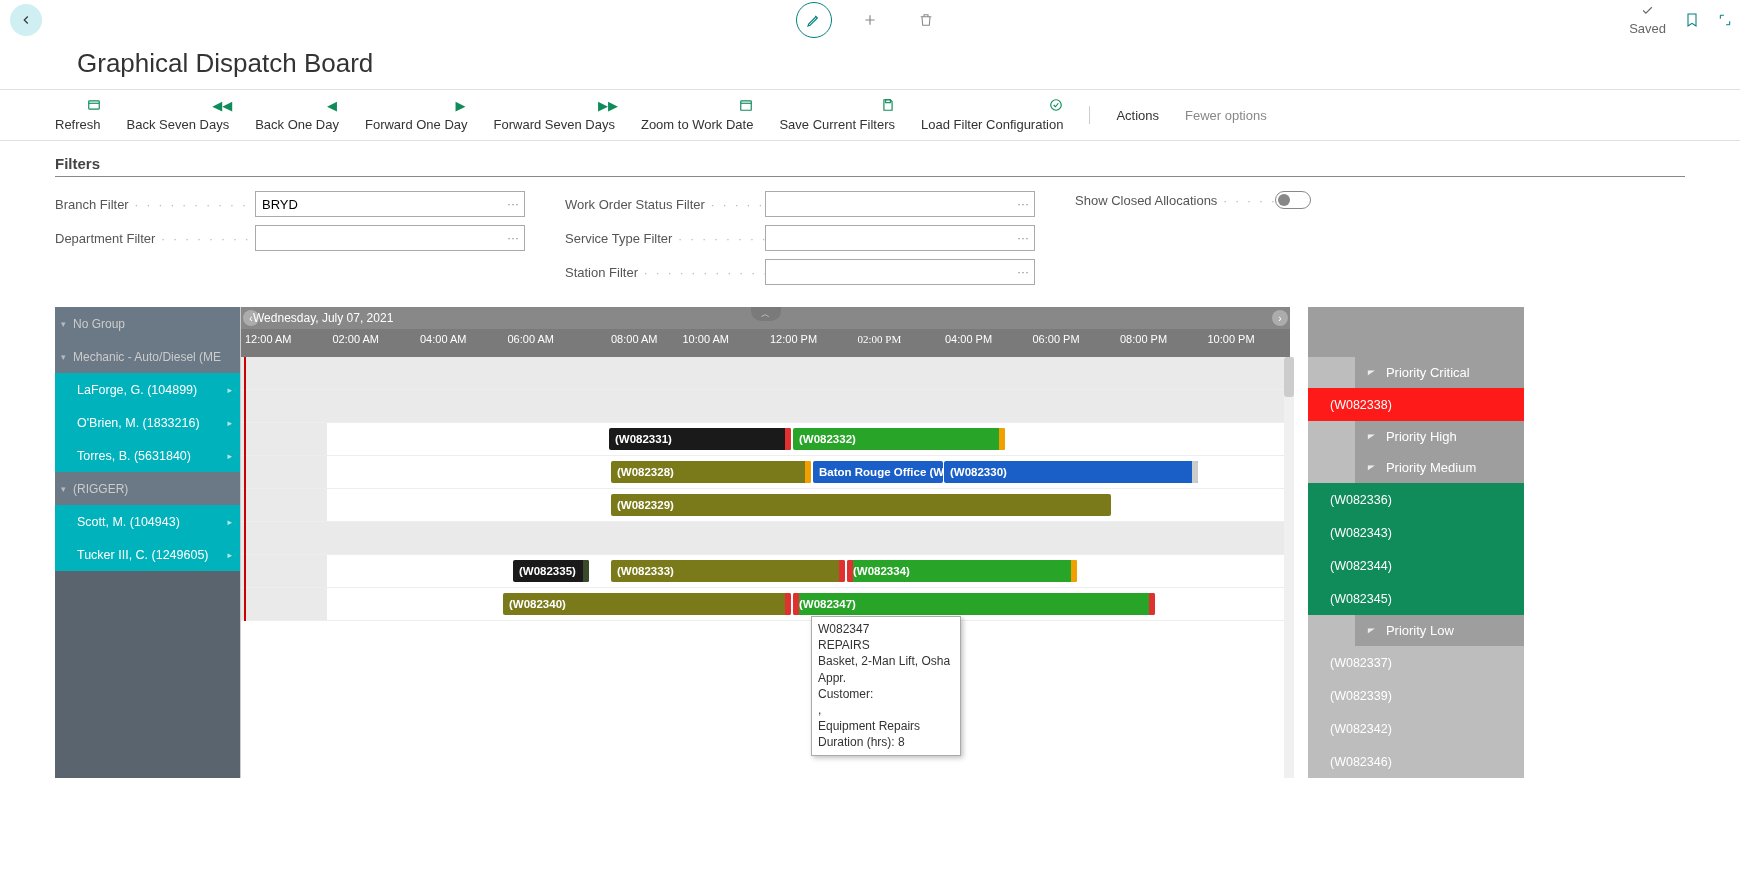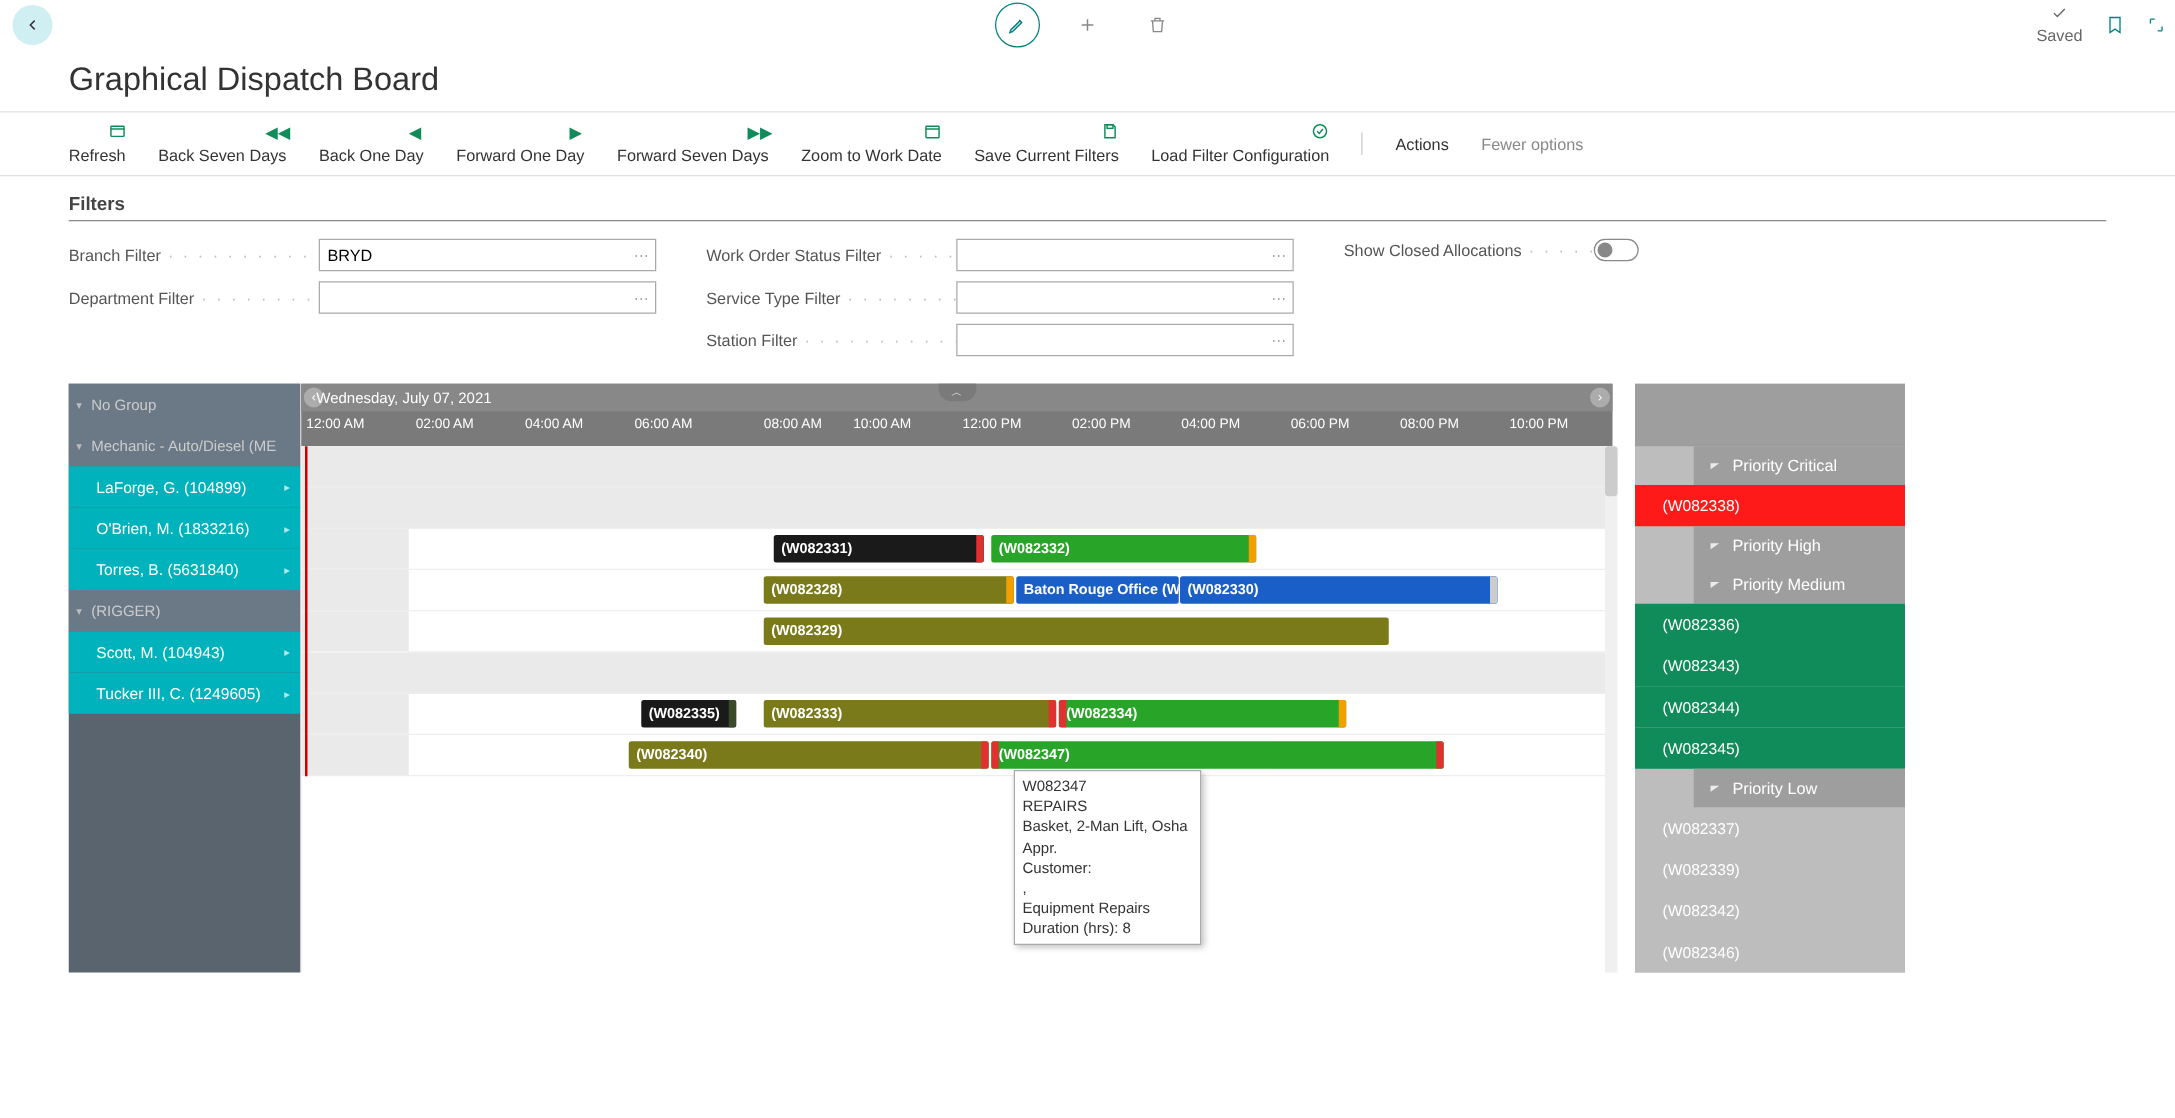"Graphical Dispatch Board" .page-title { padding: 8px 55px 10px -> 8px 77px 10px }
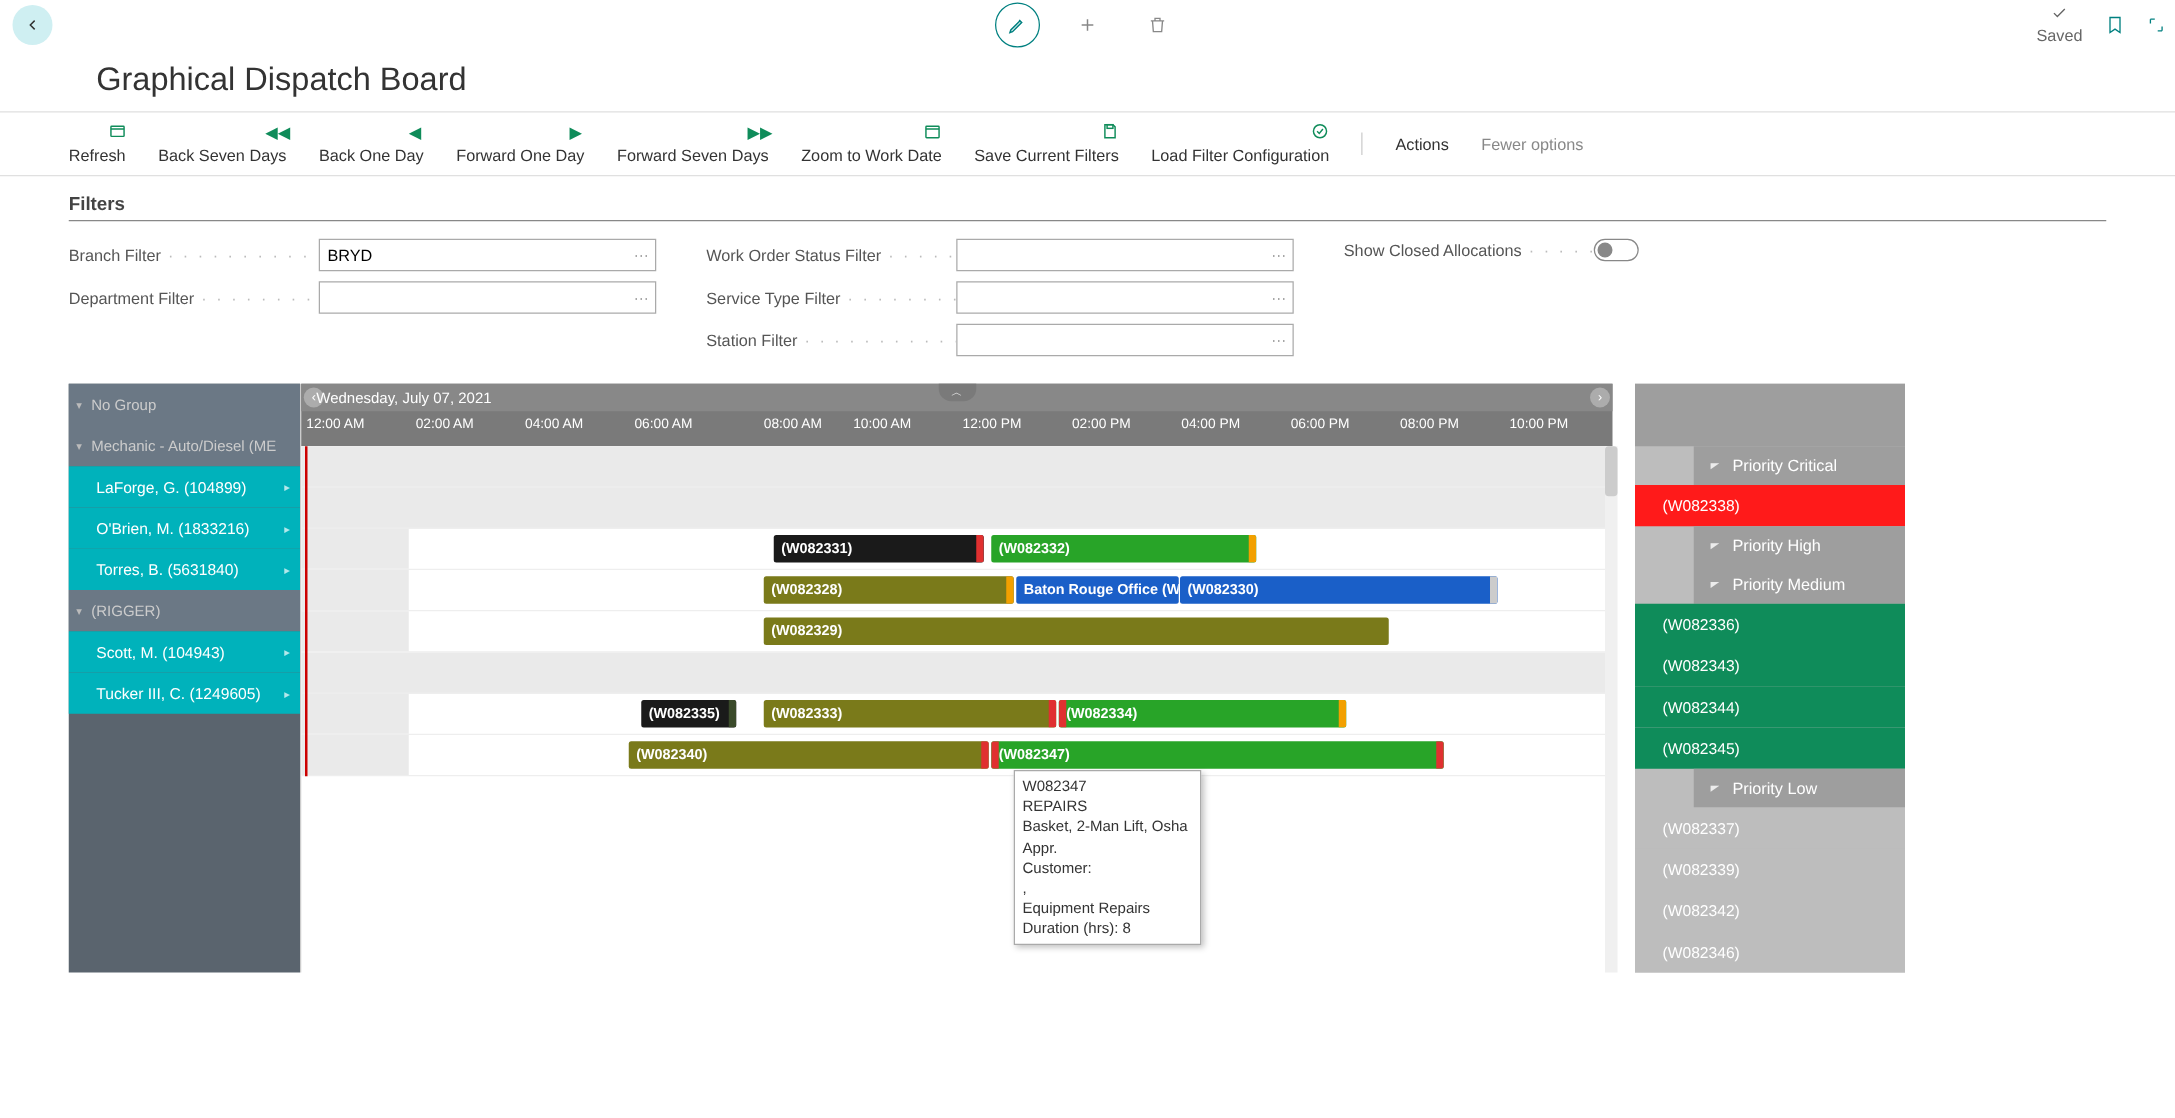"02:00 PM" span.tick { font-family: none -> Liberation Serif, serif }
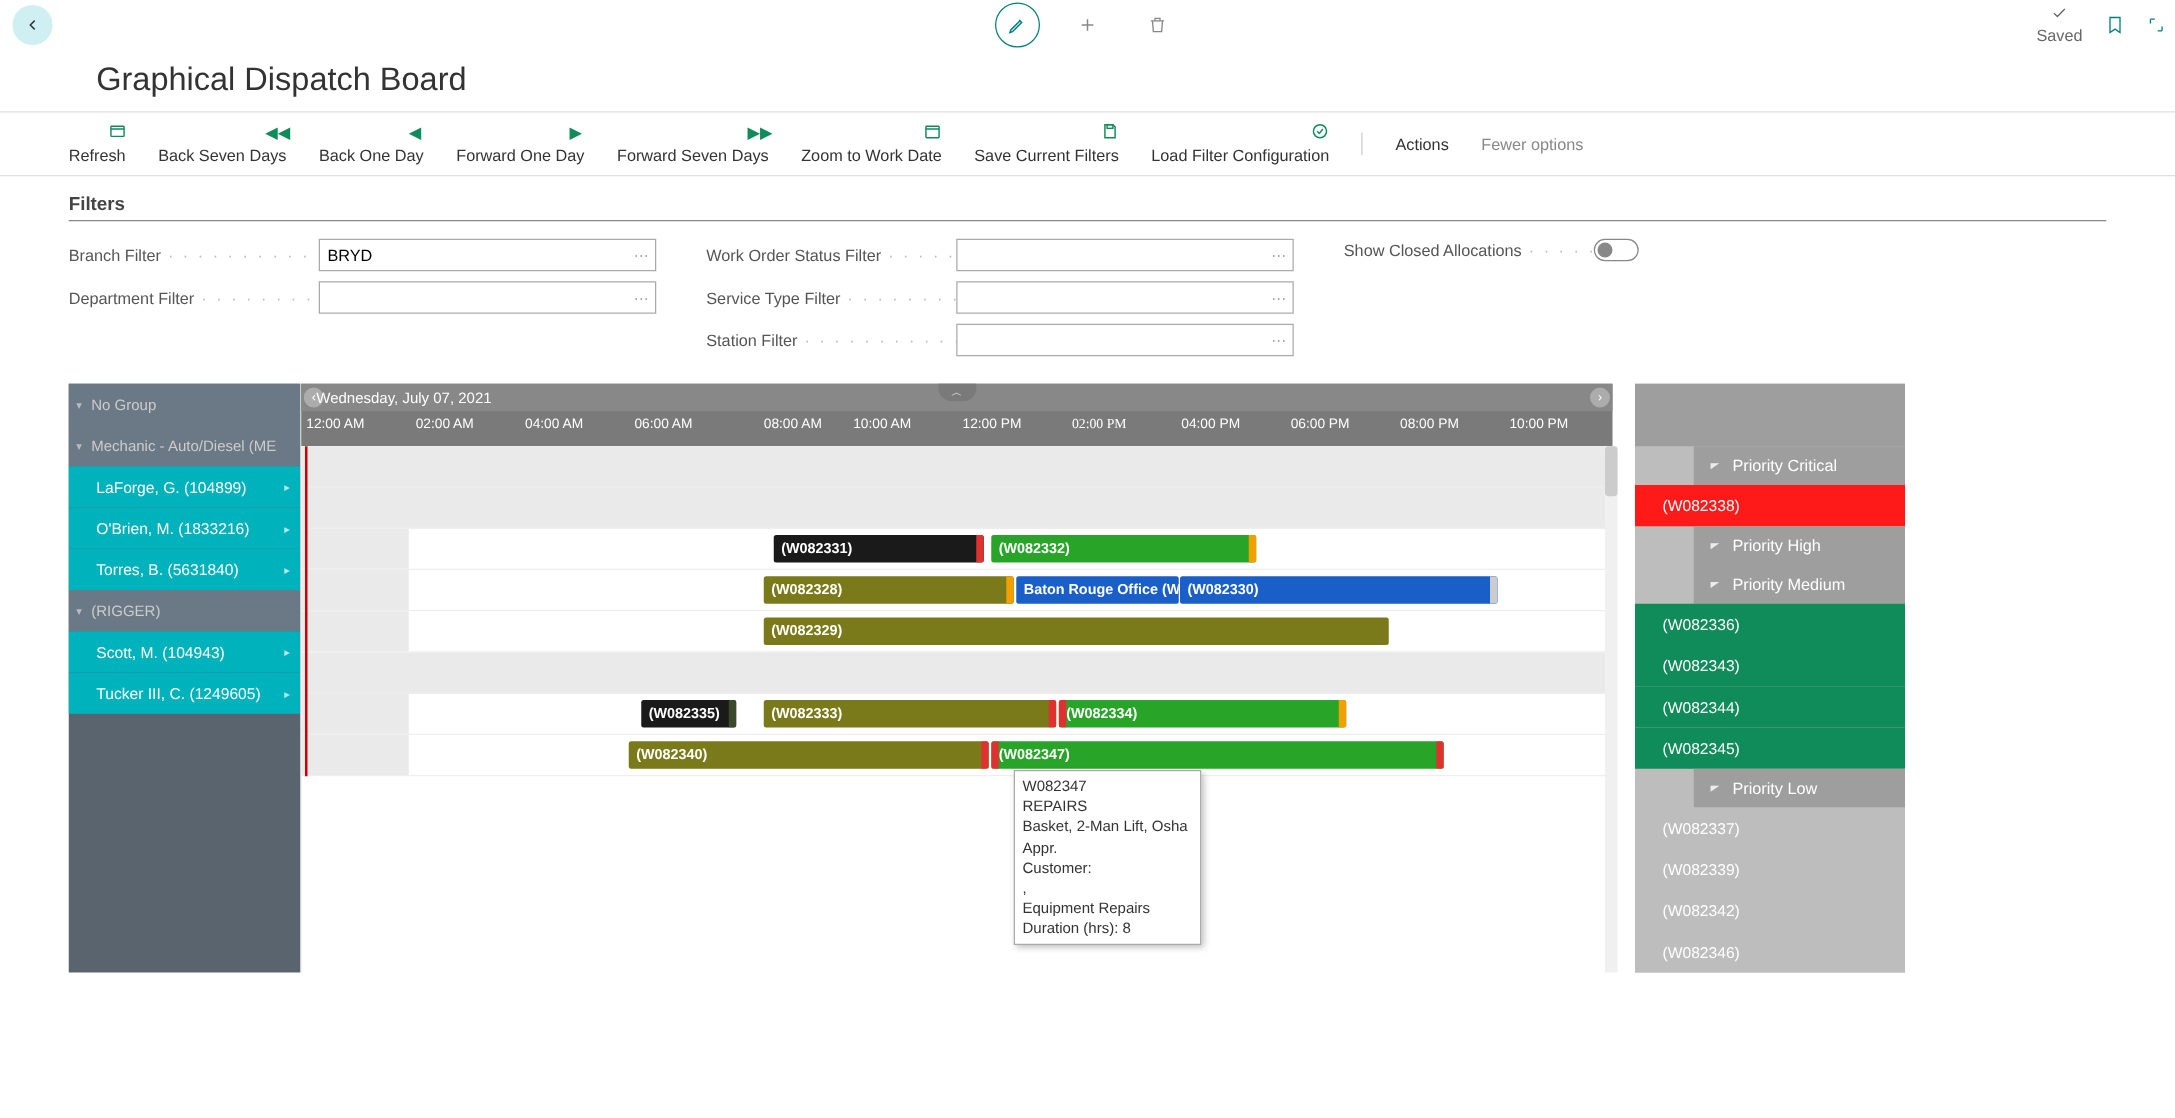"(W082331)" div.bar { left: 378px -> 368px; width: 168px -> 182px }
